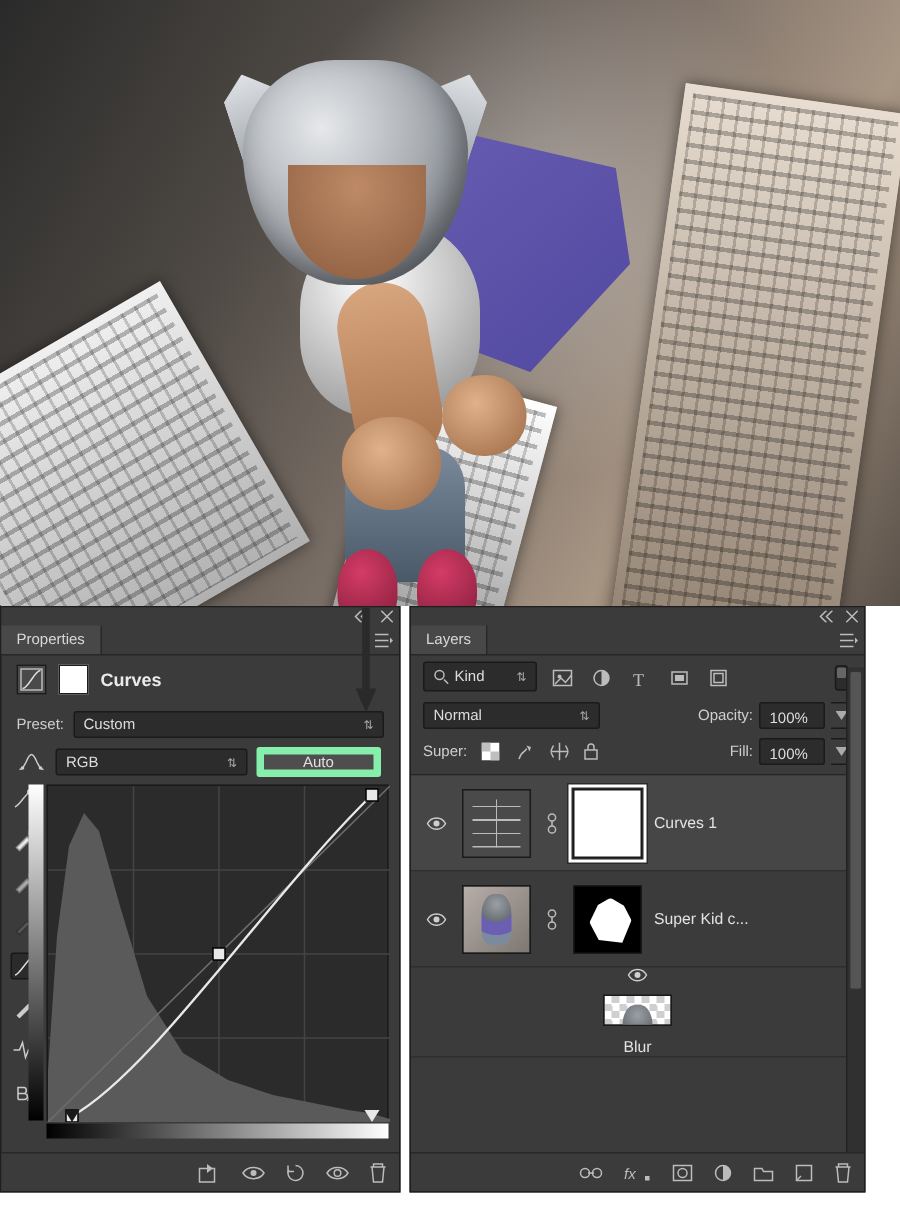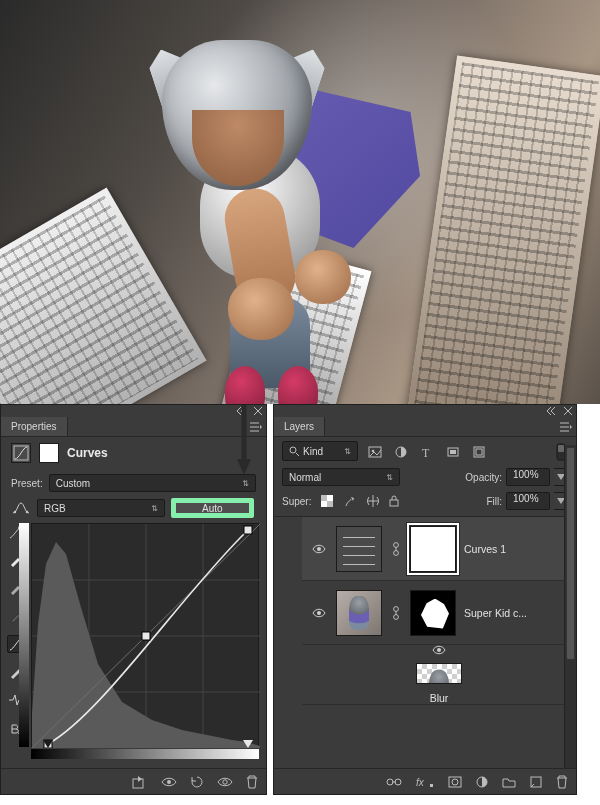"100%" .pct { align-items: flex-start -> flex-end }
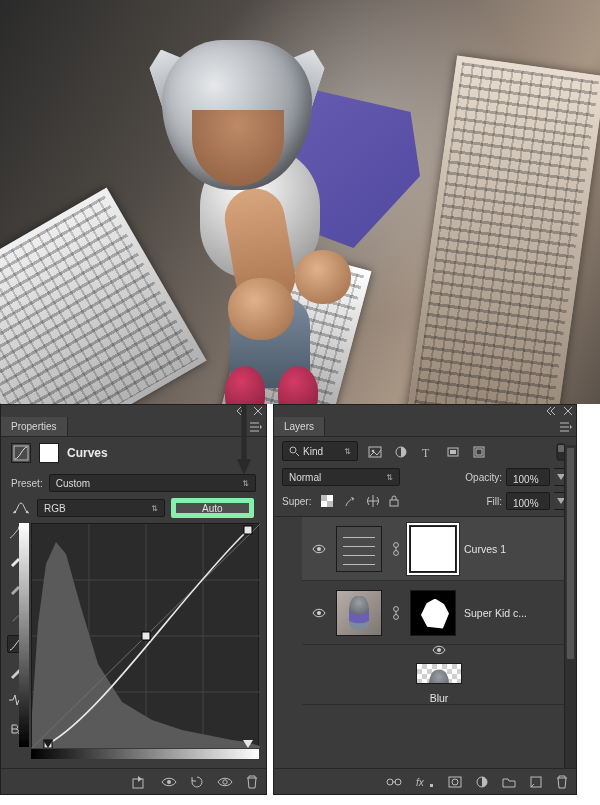"Curves 1" .layer { margin-left: 28px -> none }
